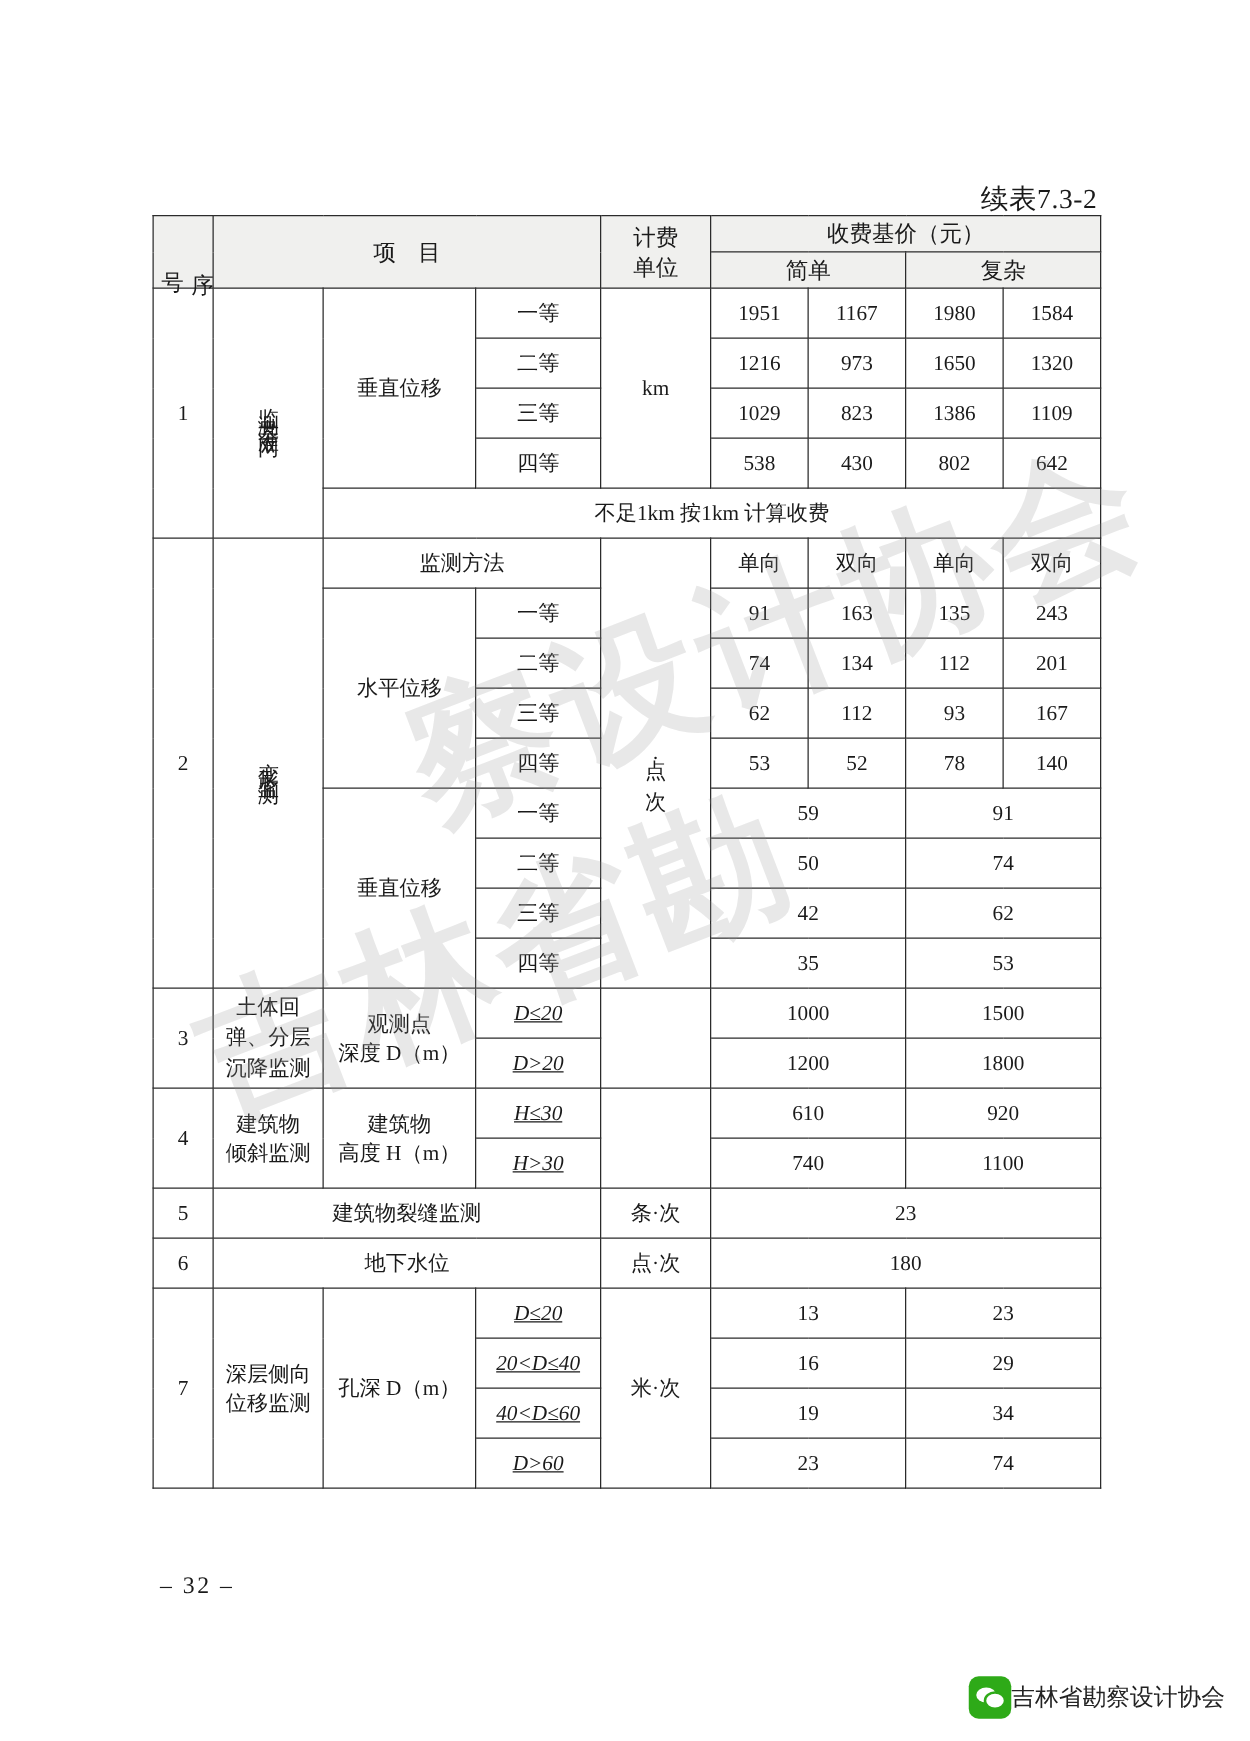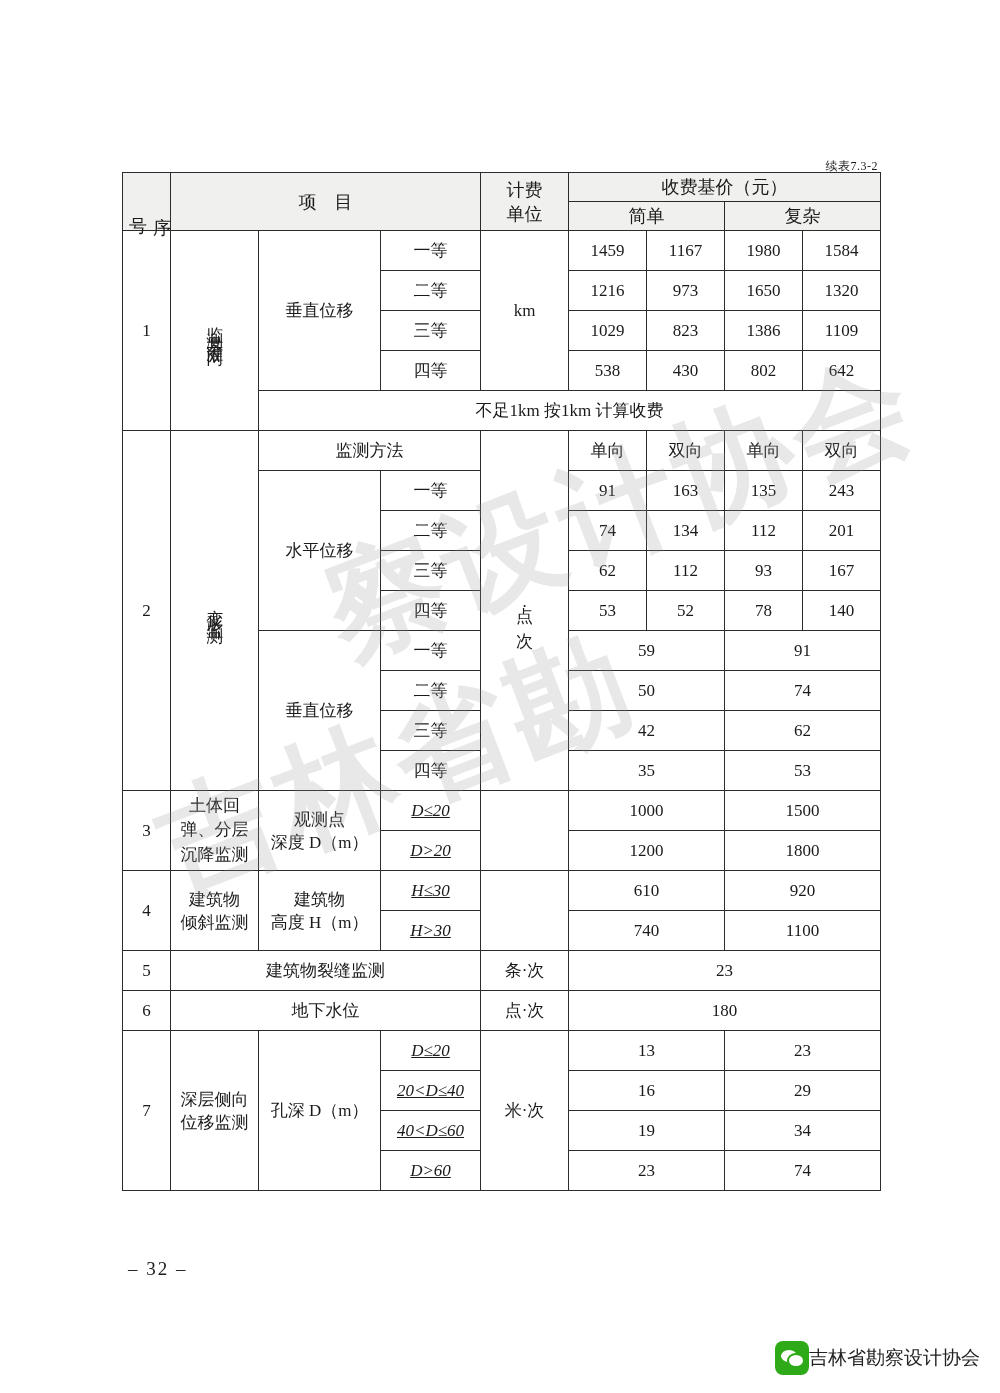"续表7.3-2" .continued { font-size: 12px -> 22px; top: 158px -> 144px }
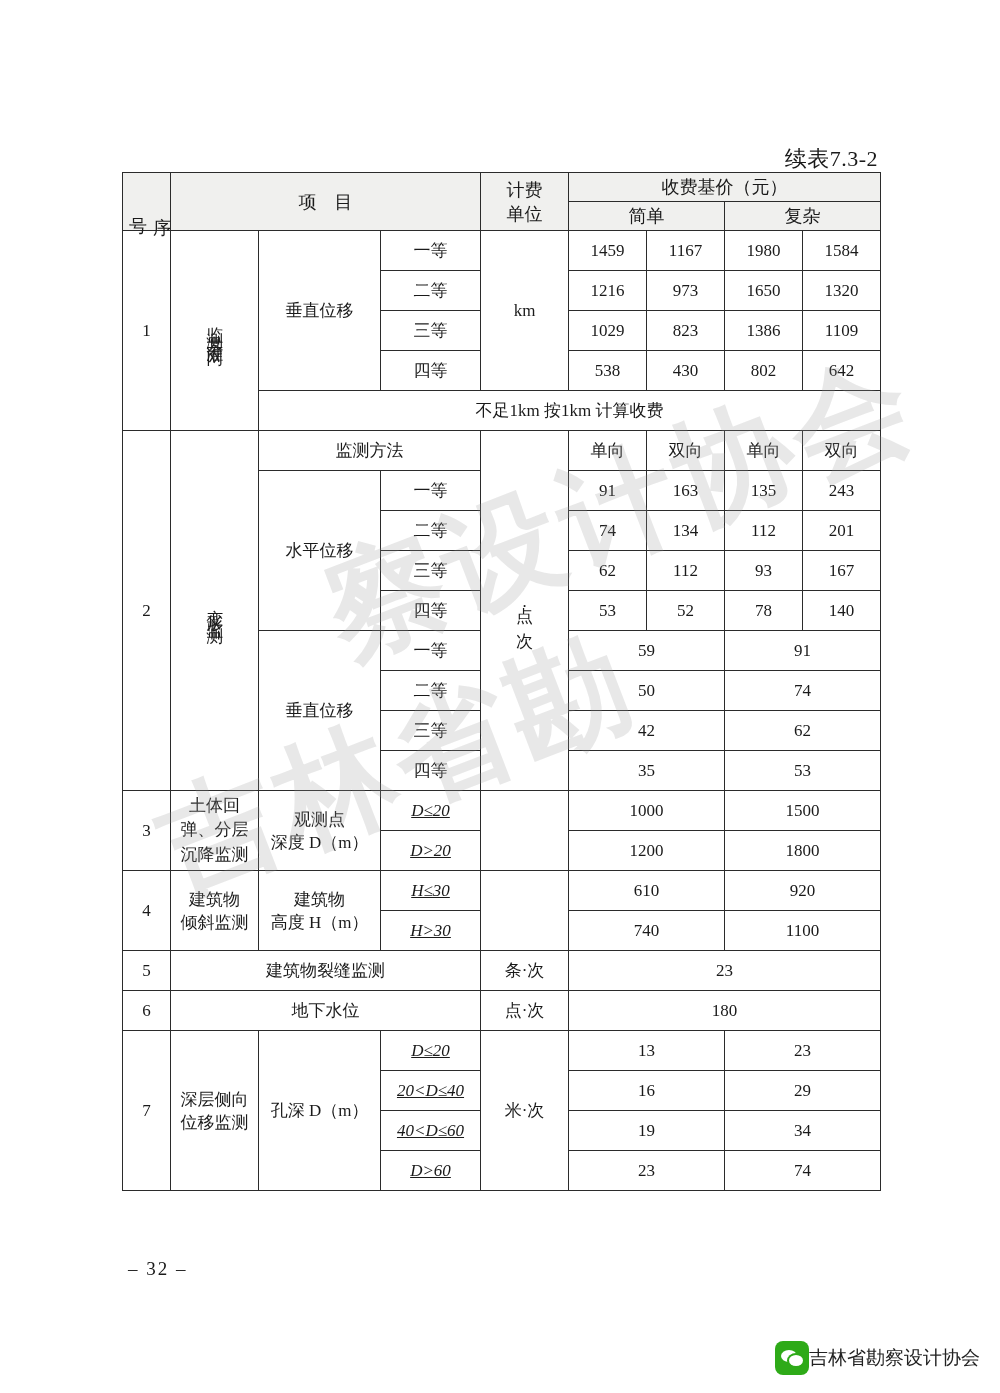"1459" td { text: 1459 -> 1951 }
